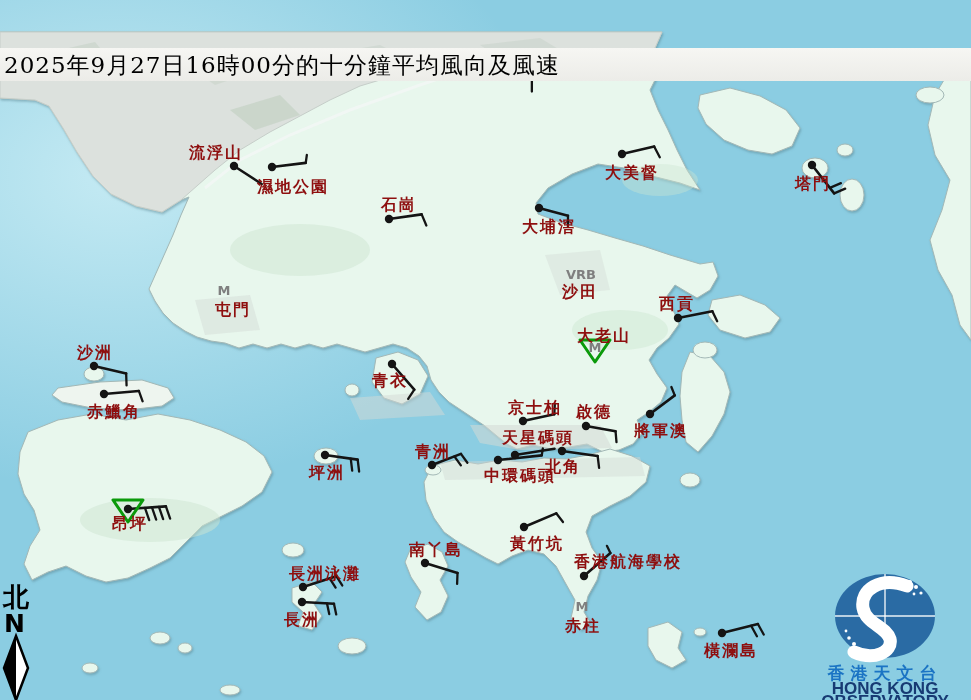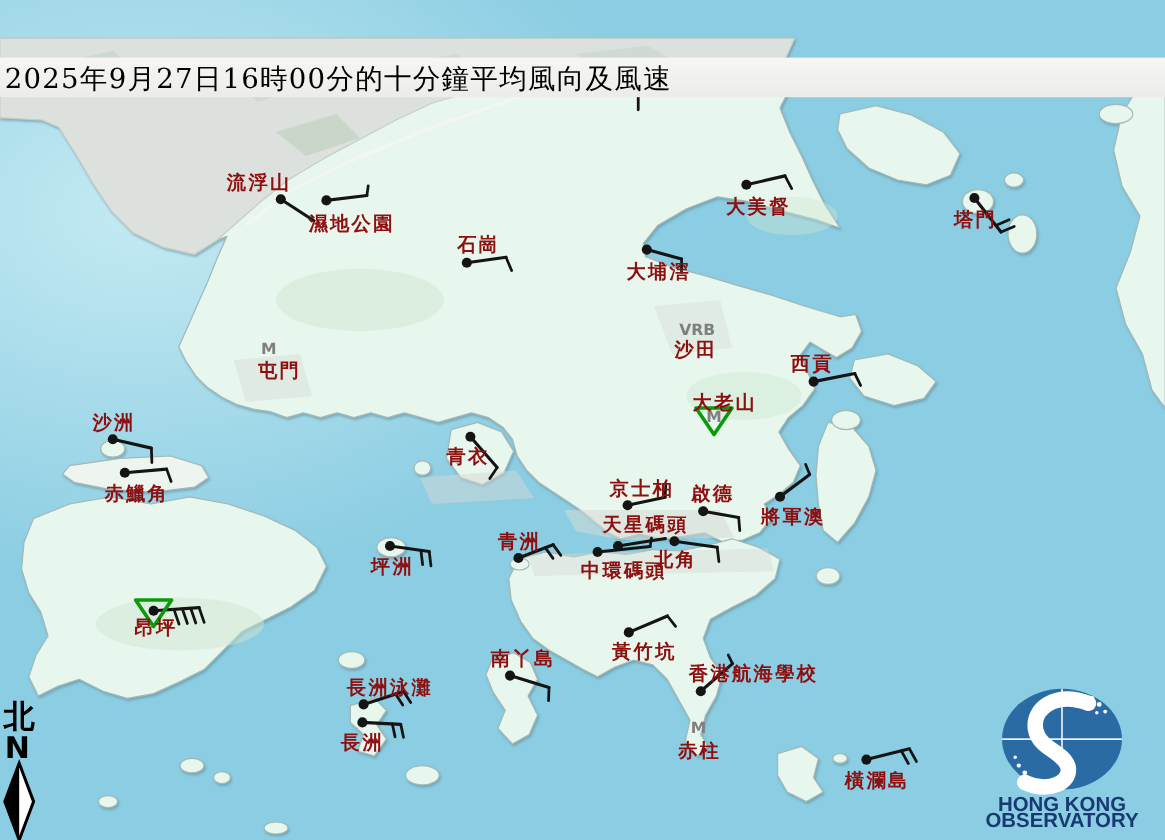"香港天文台" div { html: none -> <div>香港天文台</div> }
